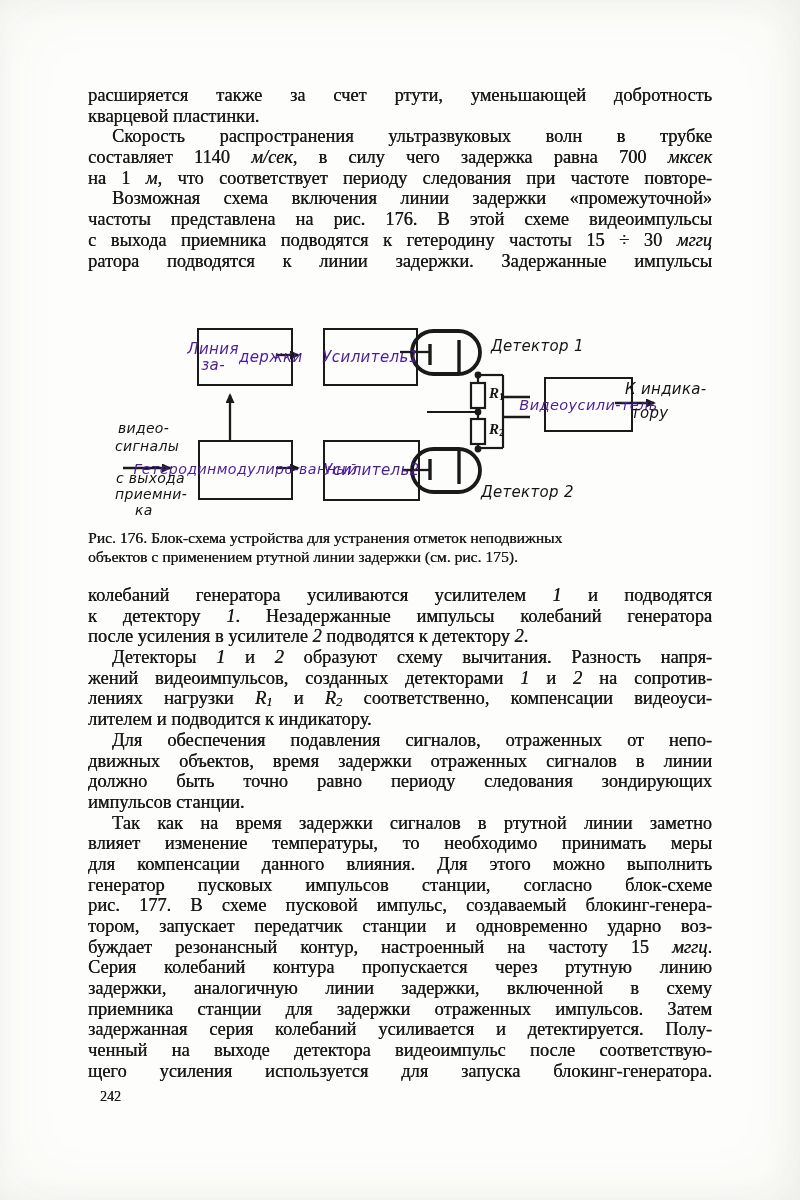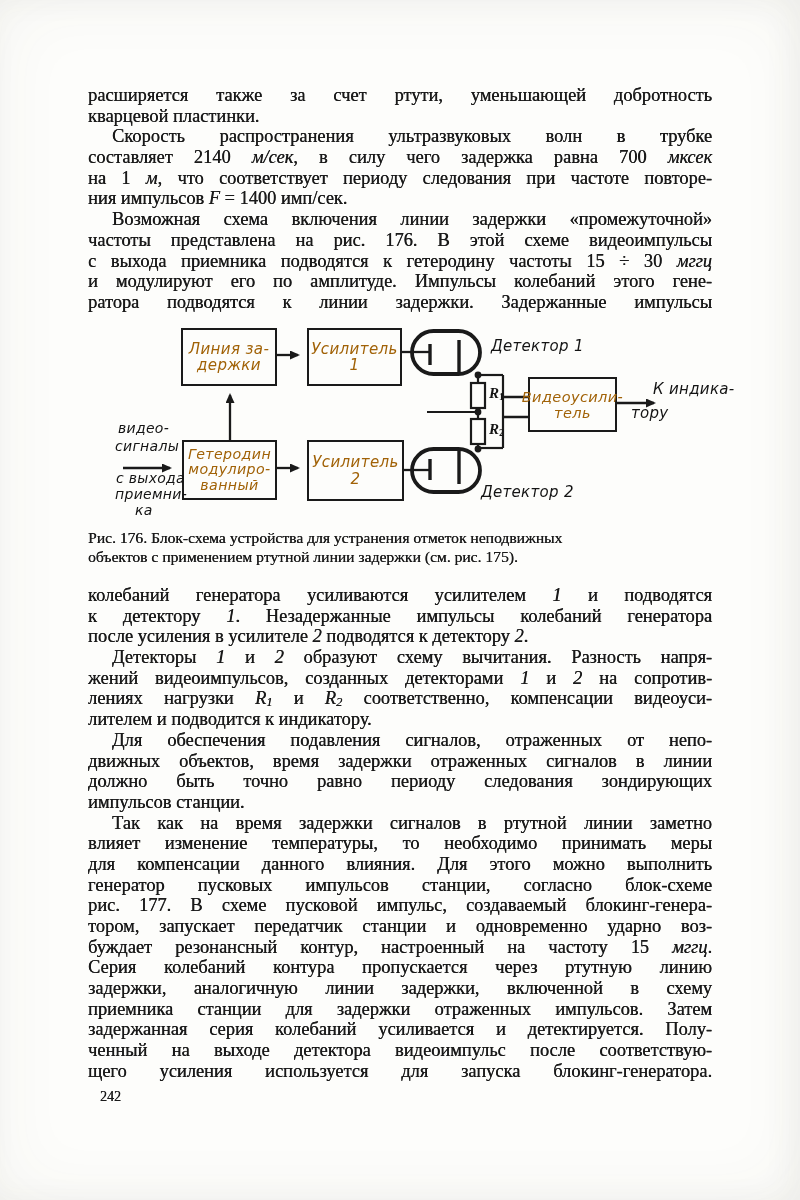"составляет 2140" span { text: 2140 -> 1140 }
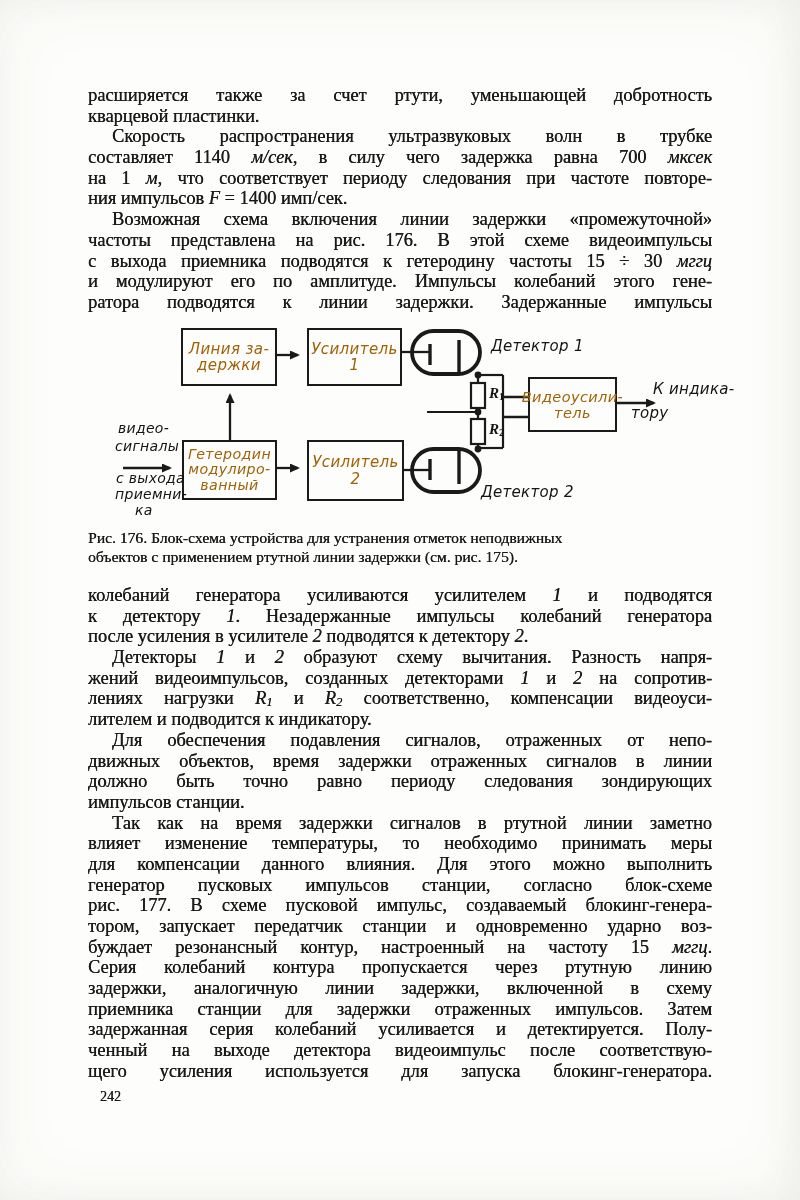"ния импульсов F = 1400" div.line { html: <div><span>ния импульсов </span><span>F</span><span> = 1400 имп/сек.</span></div> -> none }
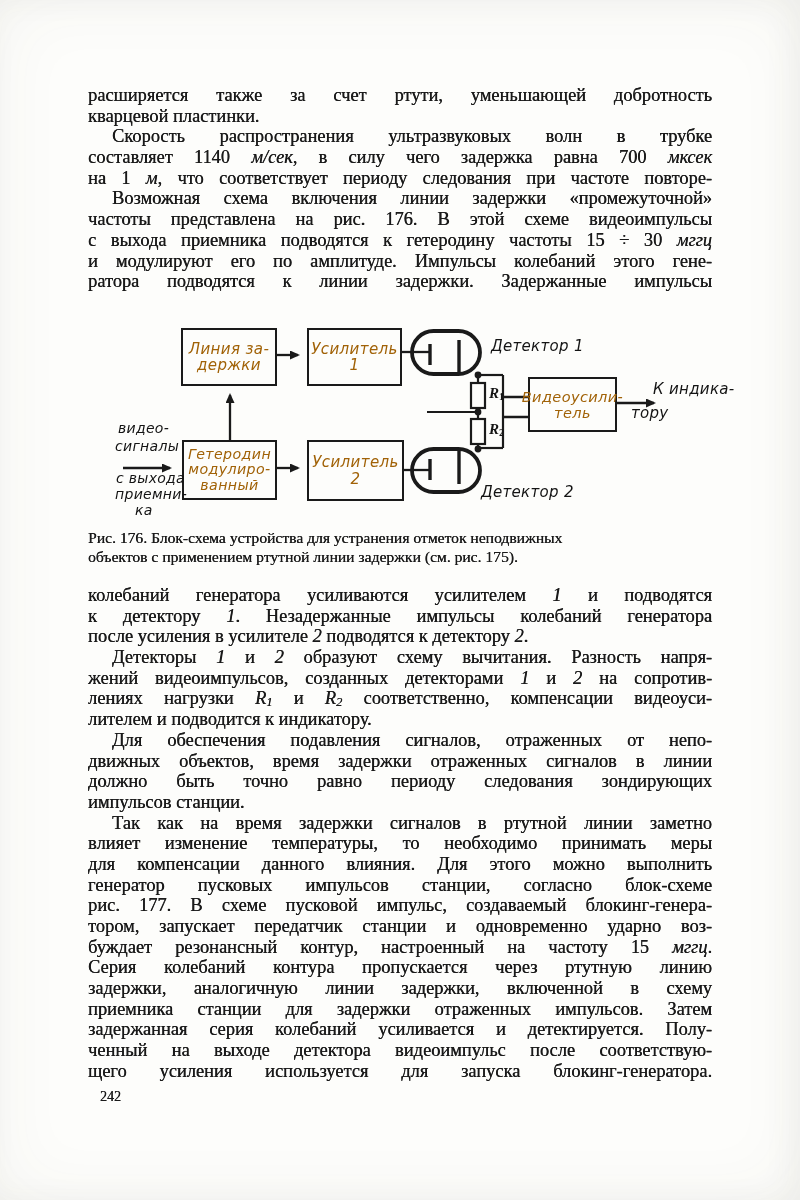"и модулируют его по амплитуде." div.line { html: <div><span>и модулируют его по амплитуде. Импульсы колебаний этого гене-</span></div> -> none }
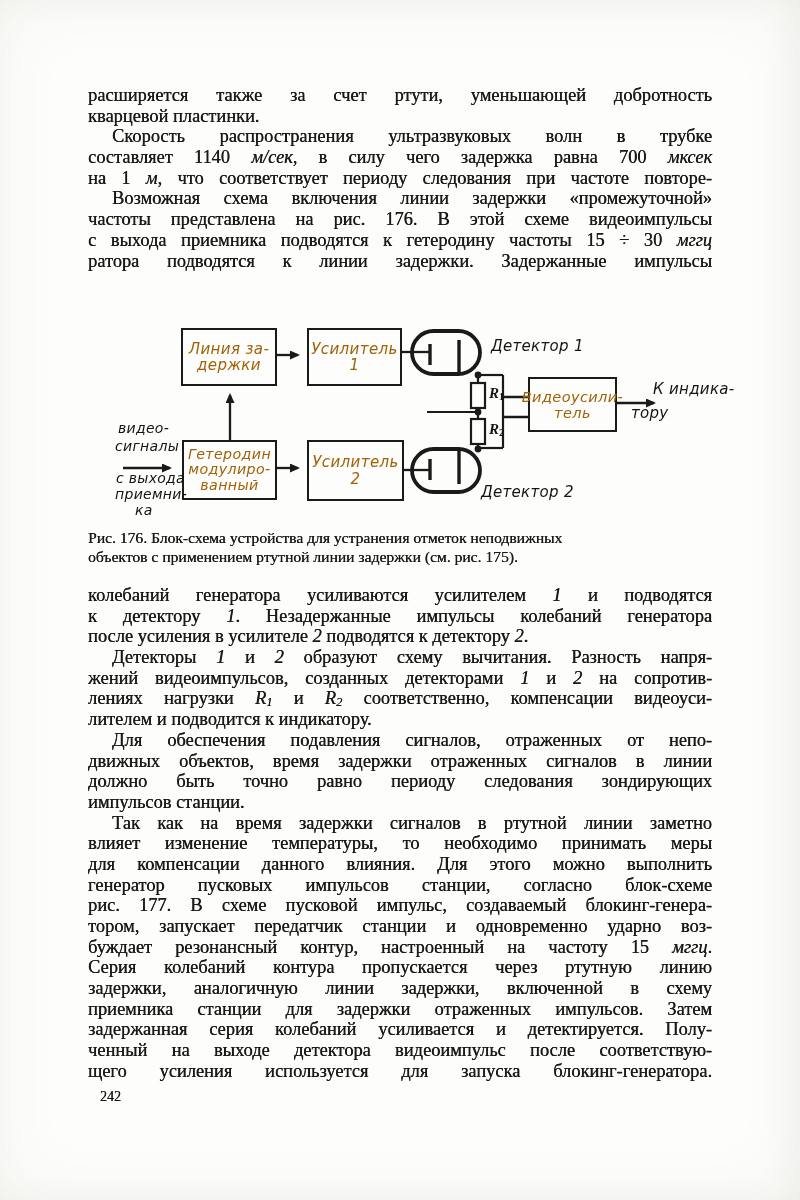"Линия за-" .dbox { color: #a16207 -> #4c1d95; flex-direction: column -> row; margin-left: none -> 16px }
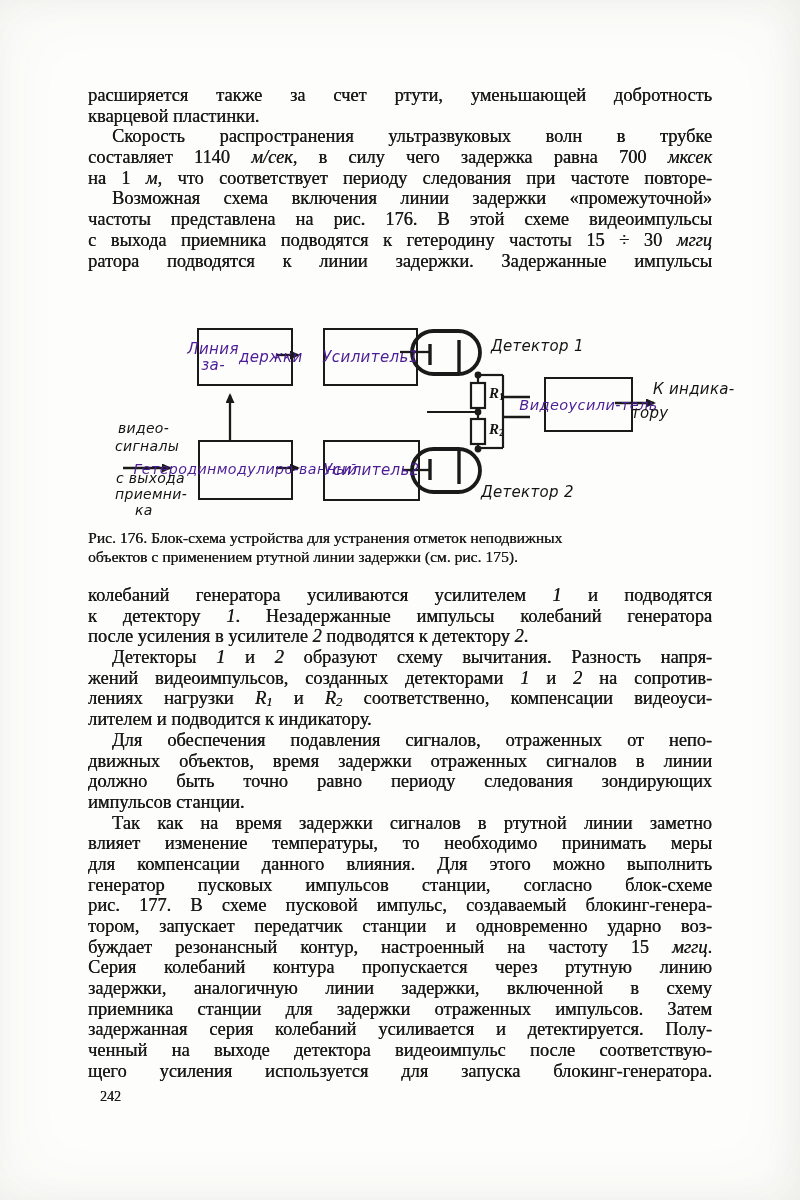"К индика-" div.lbl { margin-left: 28px -> none }
